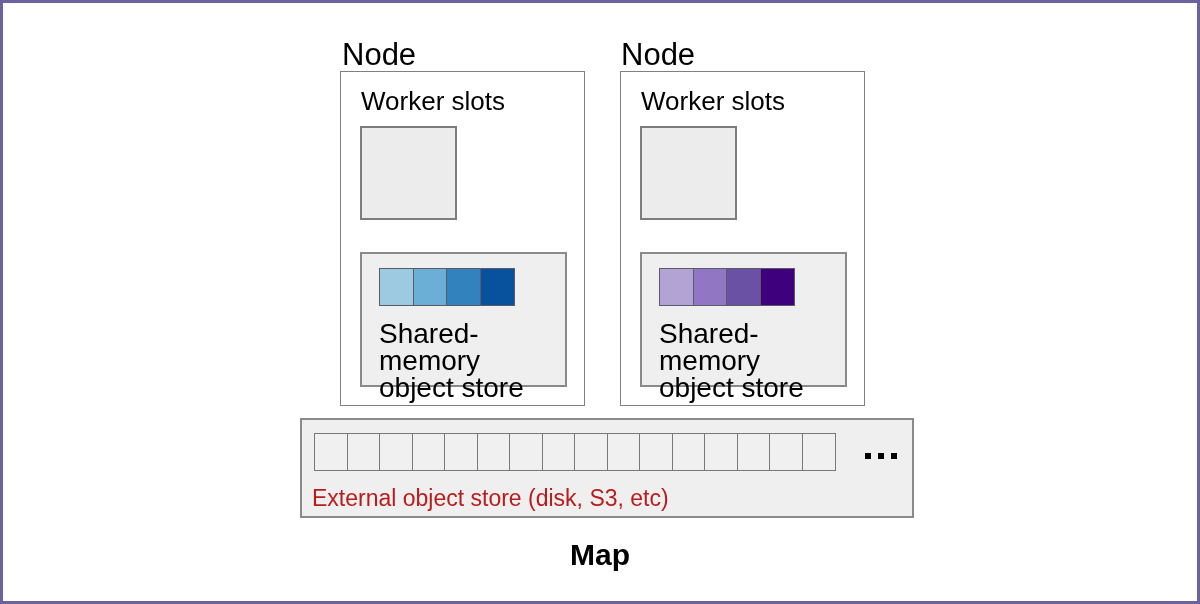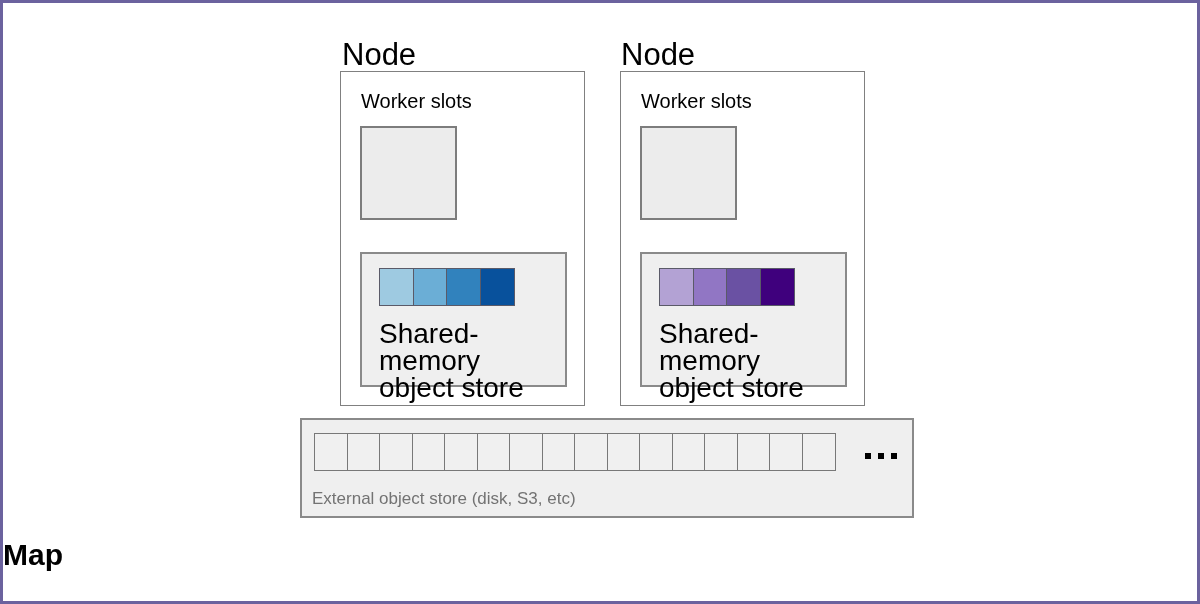"Worker slots" .worker-slots-label { font-size: 20px -> 26px }
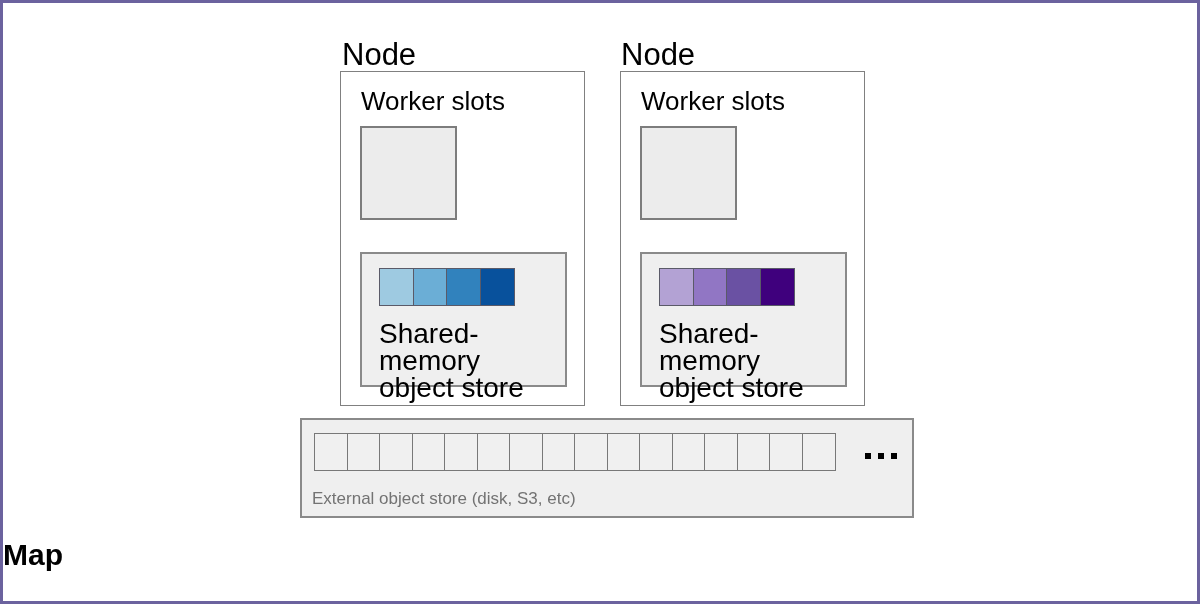"External object store (disk, S3," .ext-label { color: #737373 -> #b91c1c; font-size: 17px -> 23px }
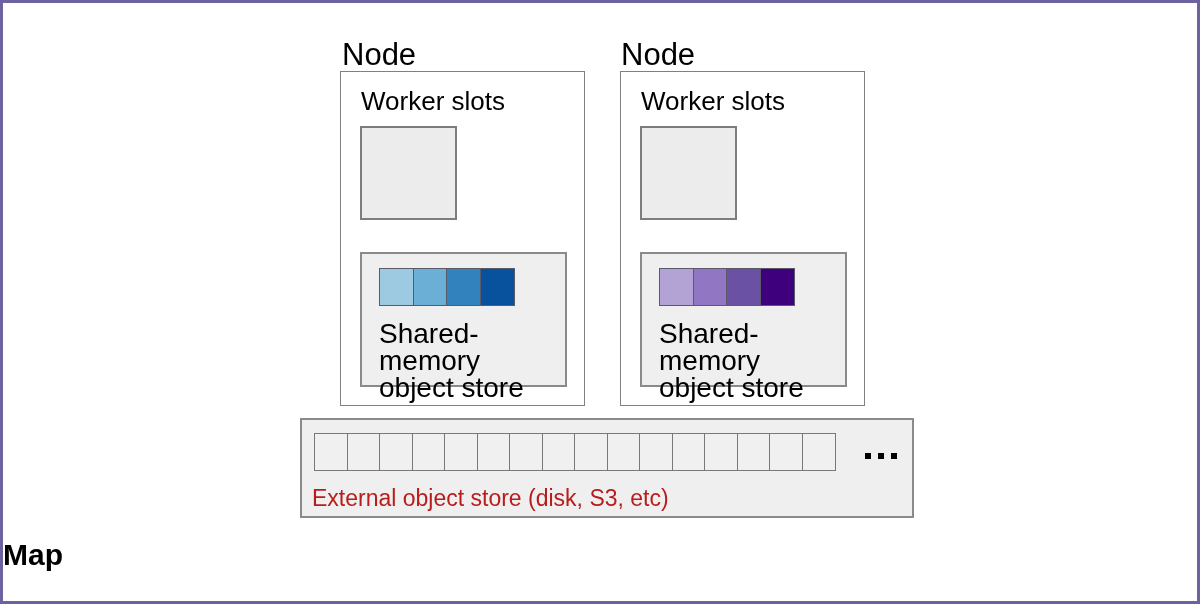"Map" .caption { text-align: none -> center }
